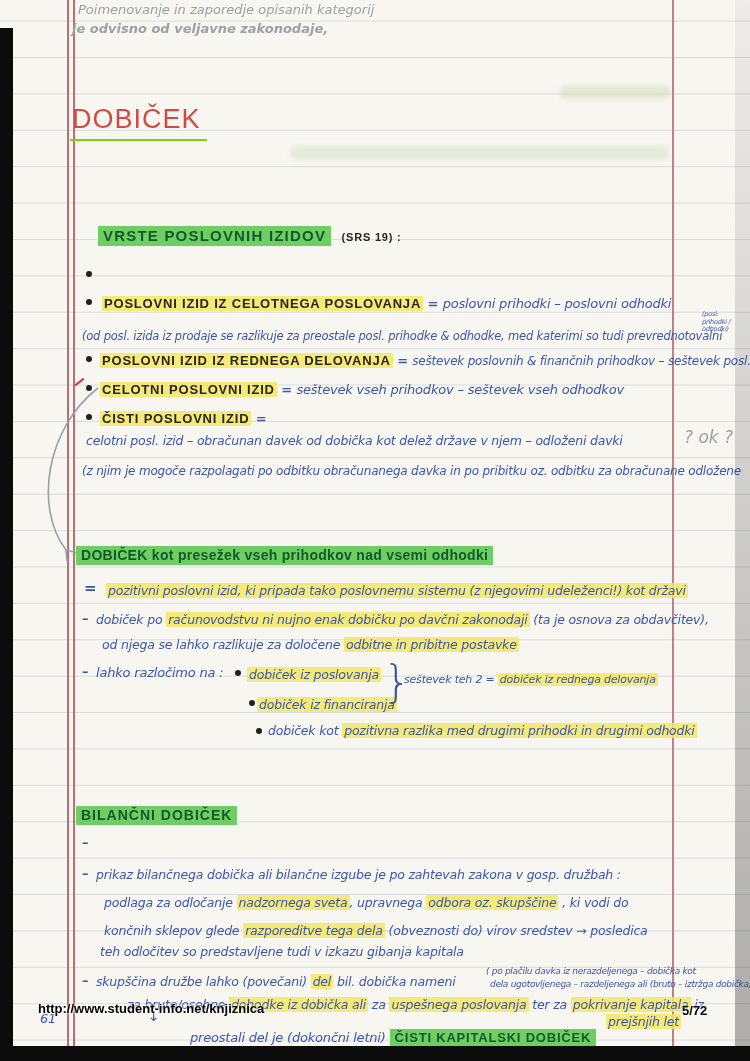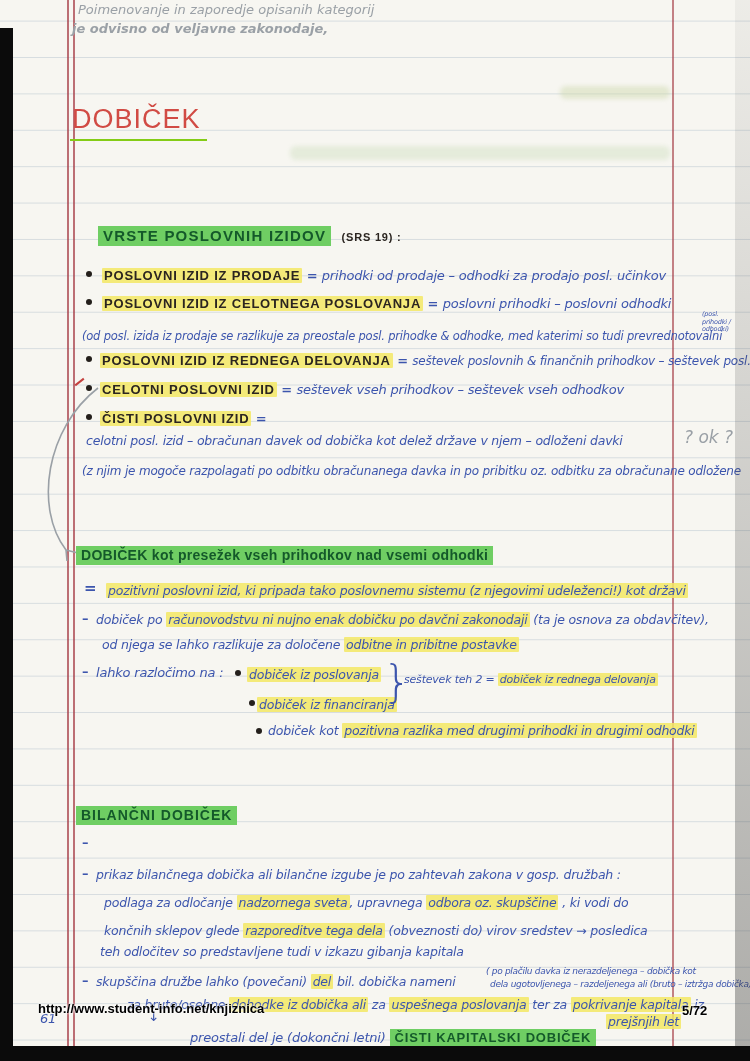"POSLOVNI IZID IZ PRODAJE =" div.ln { html: <div> <span>POSLOVNI IZID IZ PRODAJE</span> <span>=</span> <span>prihodki od prodaje – odhodki za prodajo posl. učinkov</span> </div> -> none }
